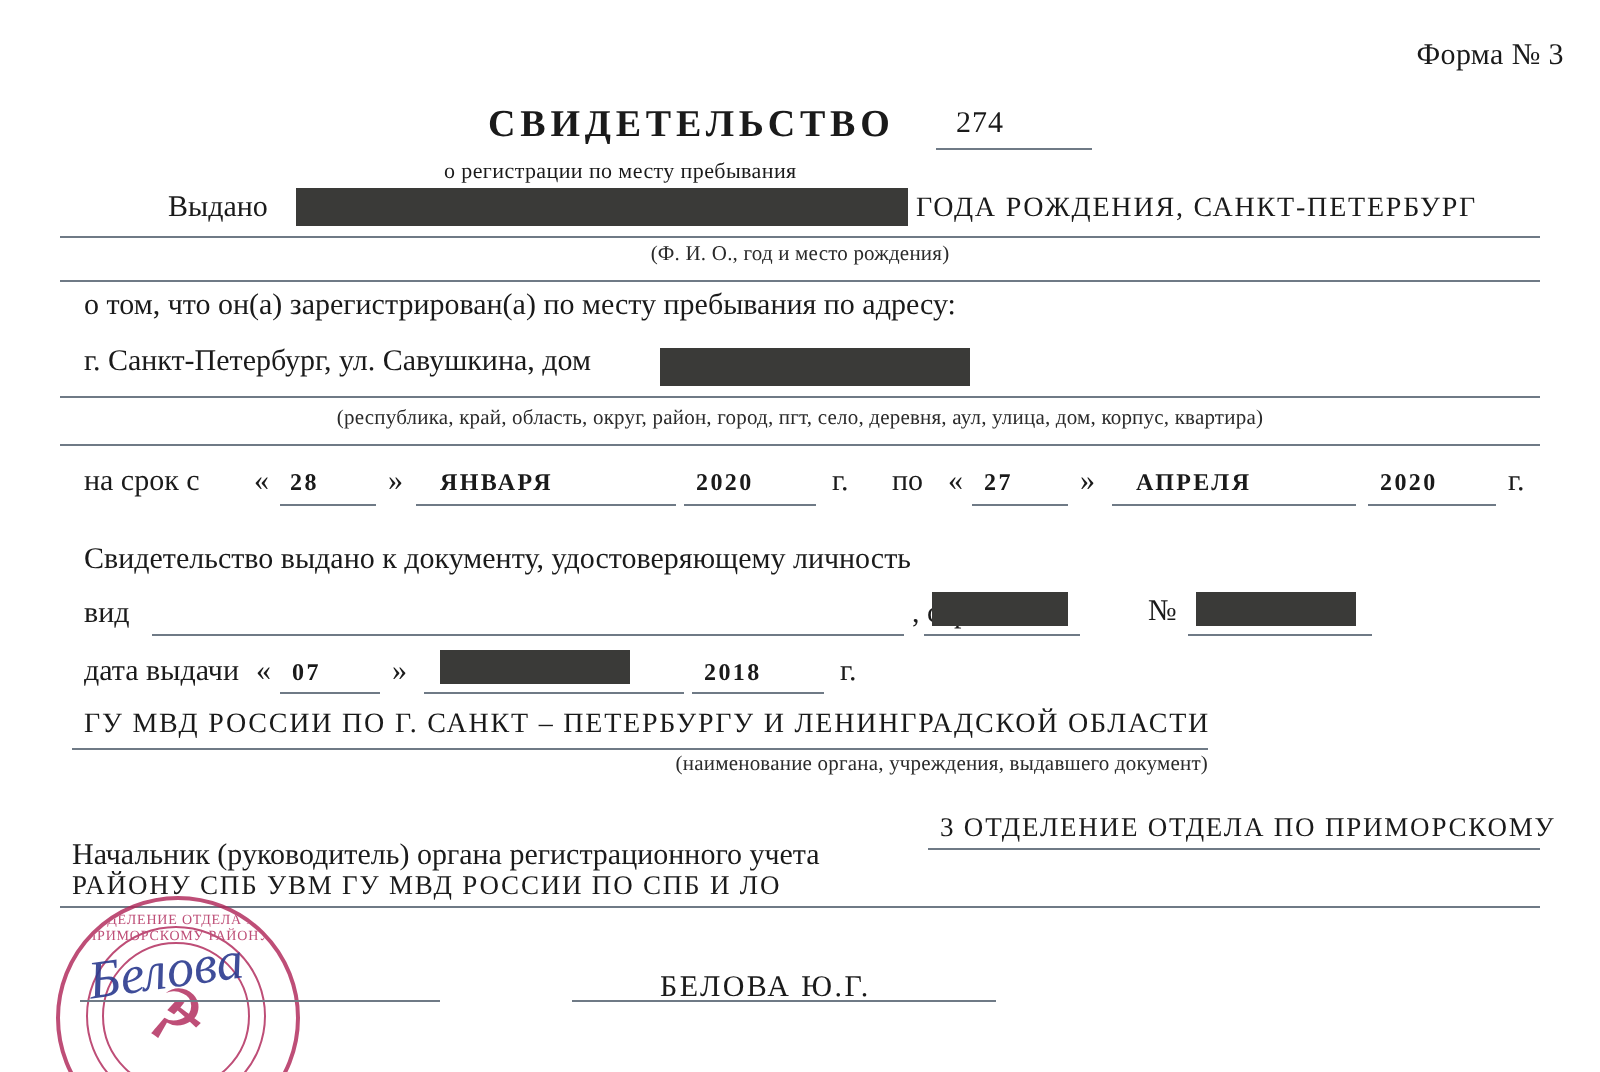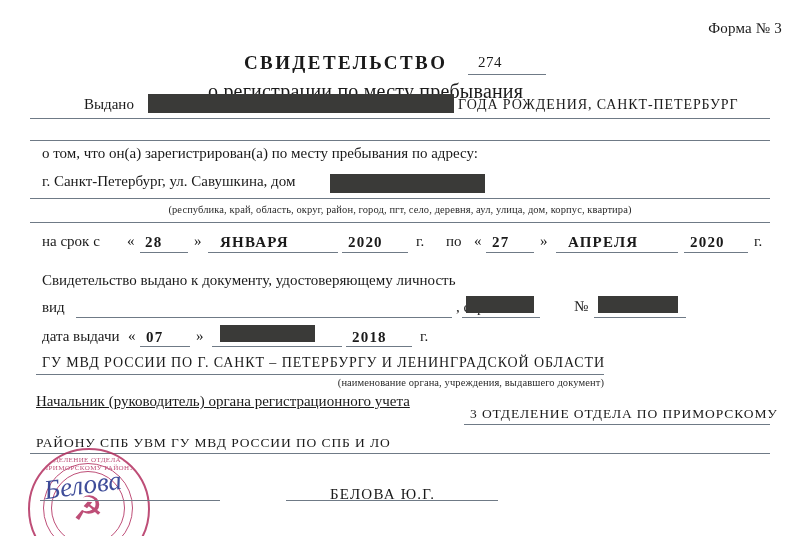"о регистрации по месту пребывания" .title-sub { font-size: 20px -> 11px; left: 208px -> 222px }
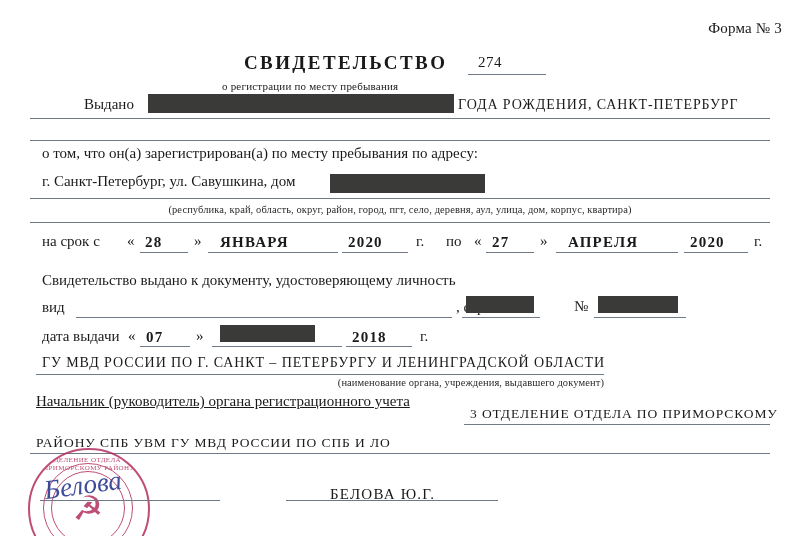"(Ф. И. О., год и" div.small-center { html: none -> <div>(Ф. И. О., год и место рождения)</div> }
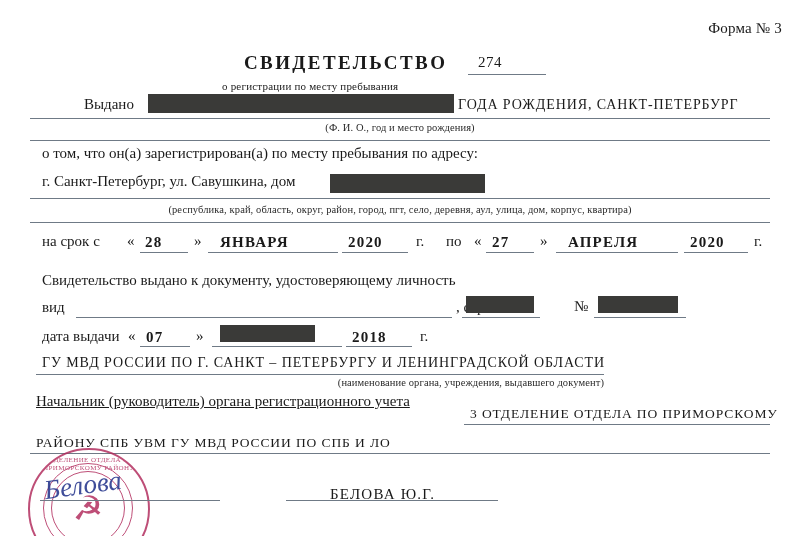"28" .hand { font-size: 15px -> 12px }
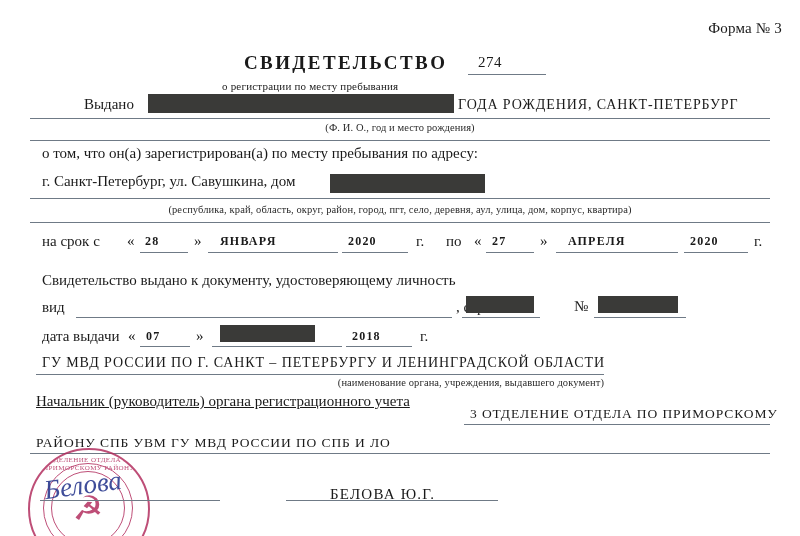"Начальник (руководитель) органа" div.lbl { text-decoration: underline -> none; top: 393px -> 420px }
